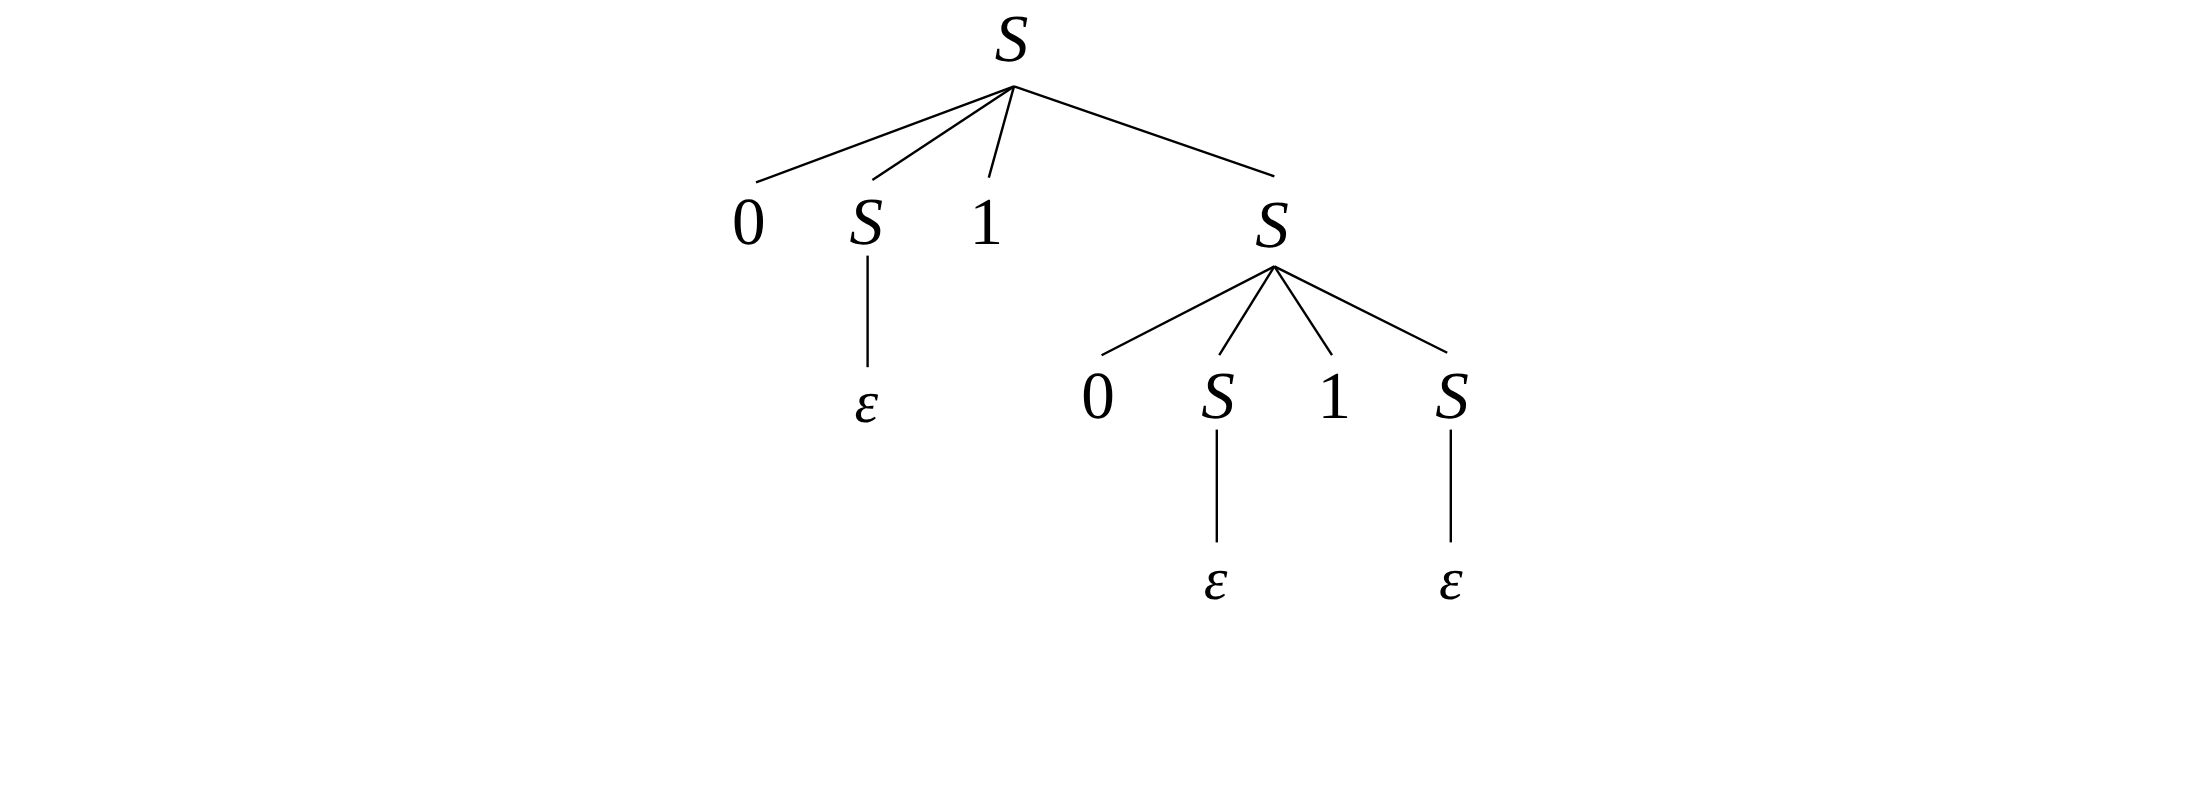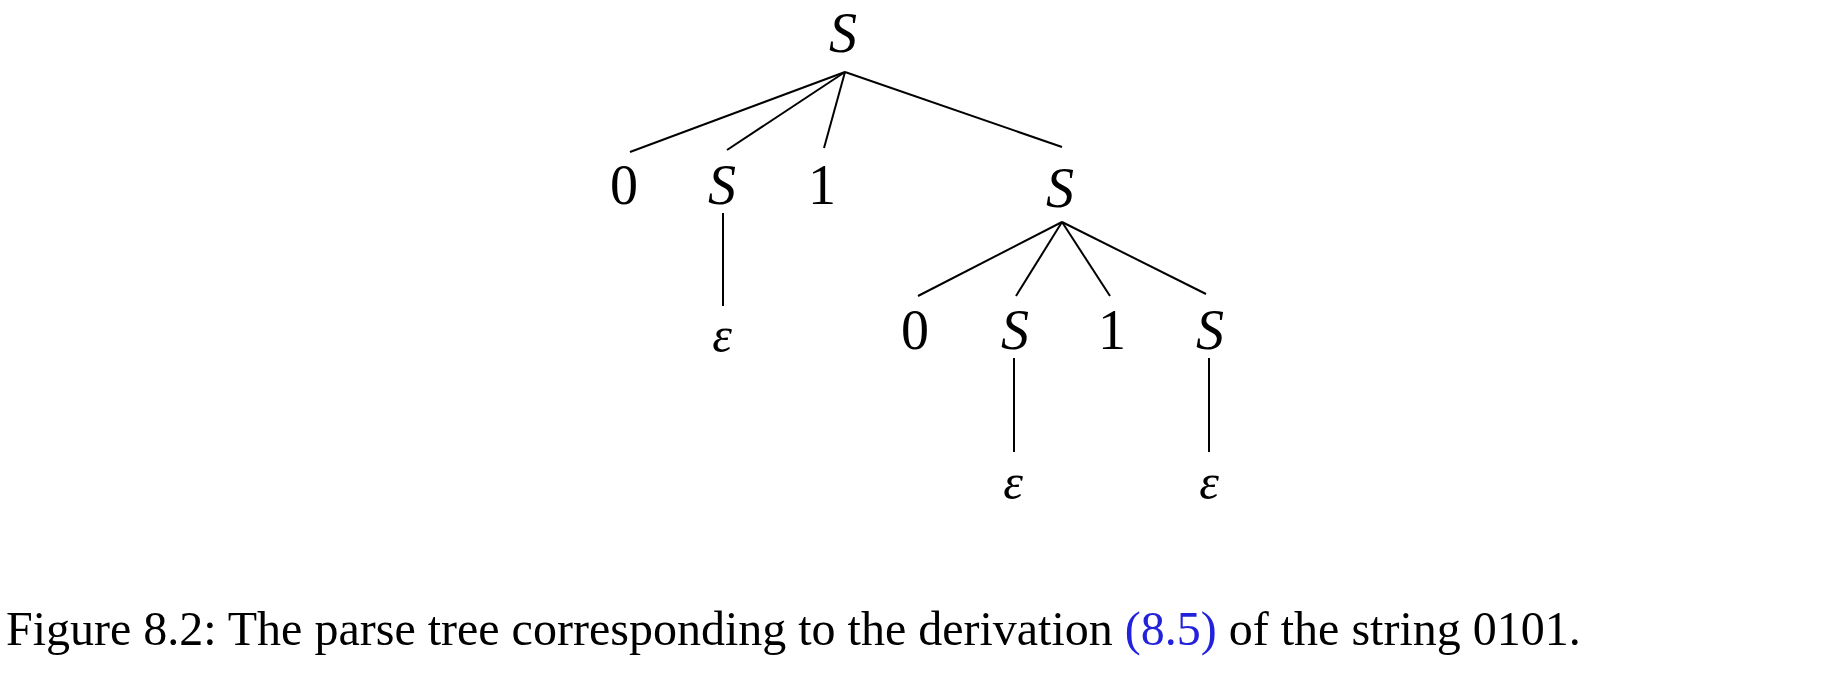"Figure 8.2: The parse tree" p.caption { html: <p><span>Figure 8.2: The parse tree corresponding to the derivation </span><a>(8.5)</a><span> of the string 0101.</span></p> -> none }
